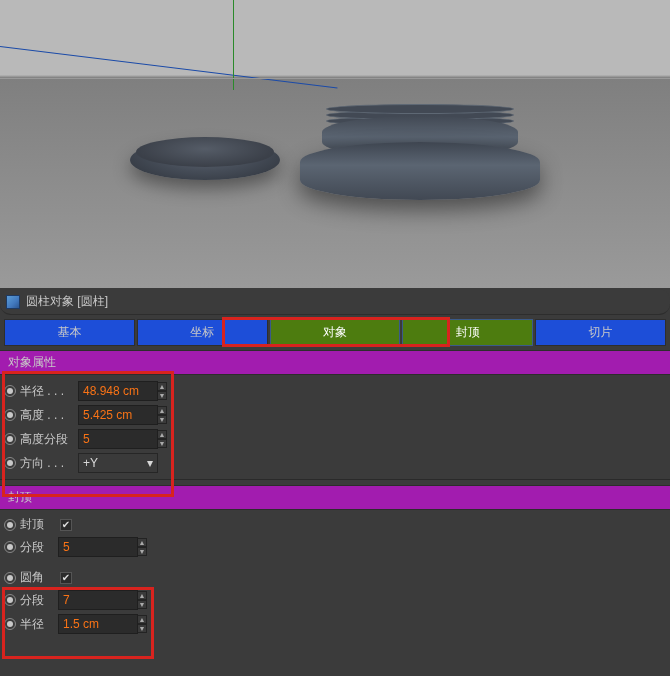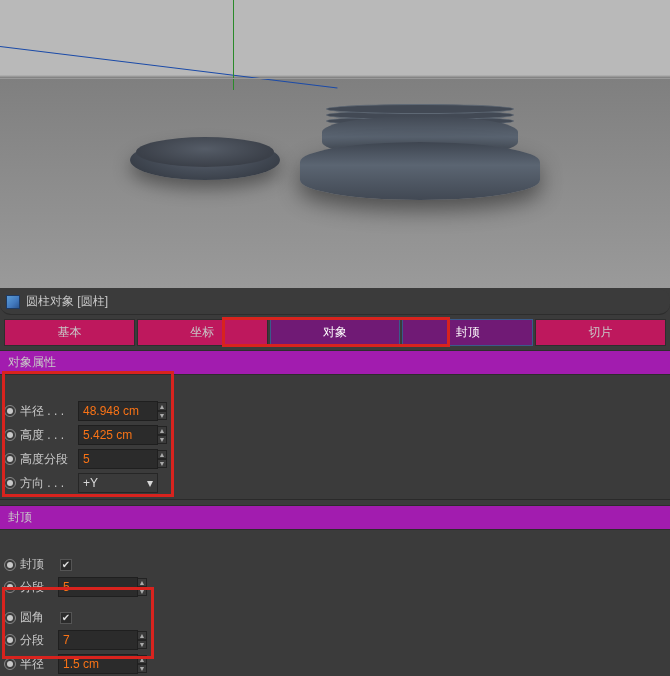"基本" .tab { background: #be185d -> #1d4ed8 }
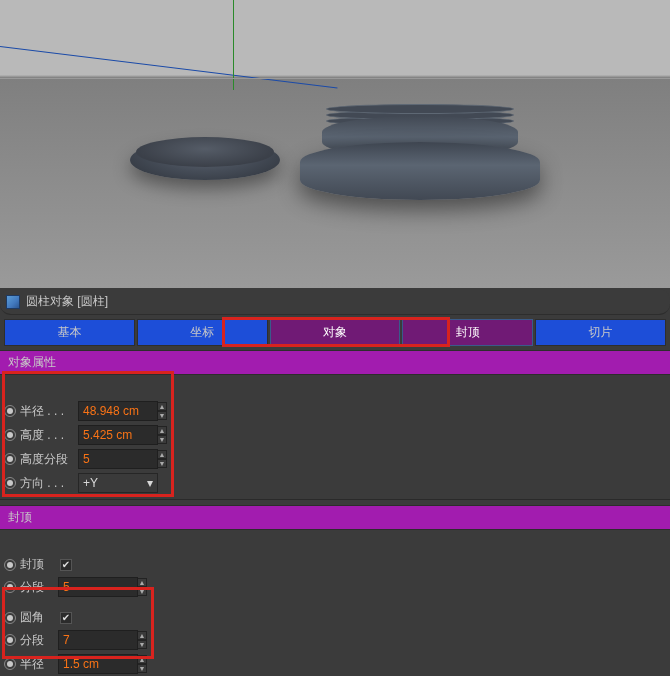"对象" .tab.active { background: #701a75 -> #4d7c0f }
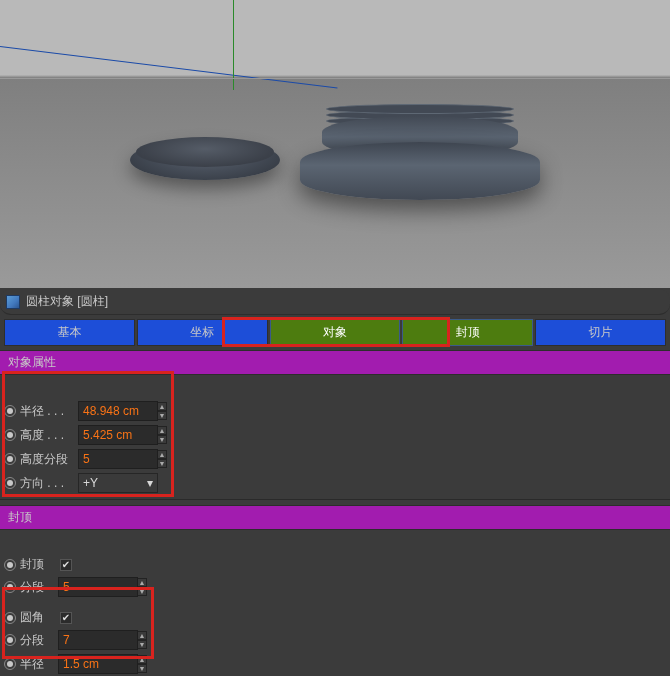"半径 . . ." .props { margin-top: 20px -> none }
